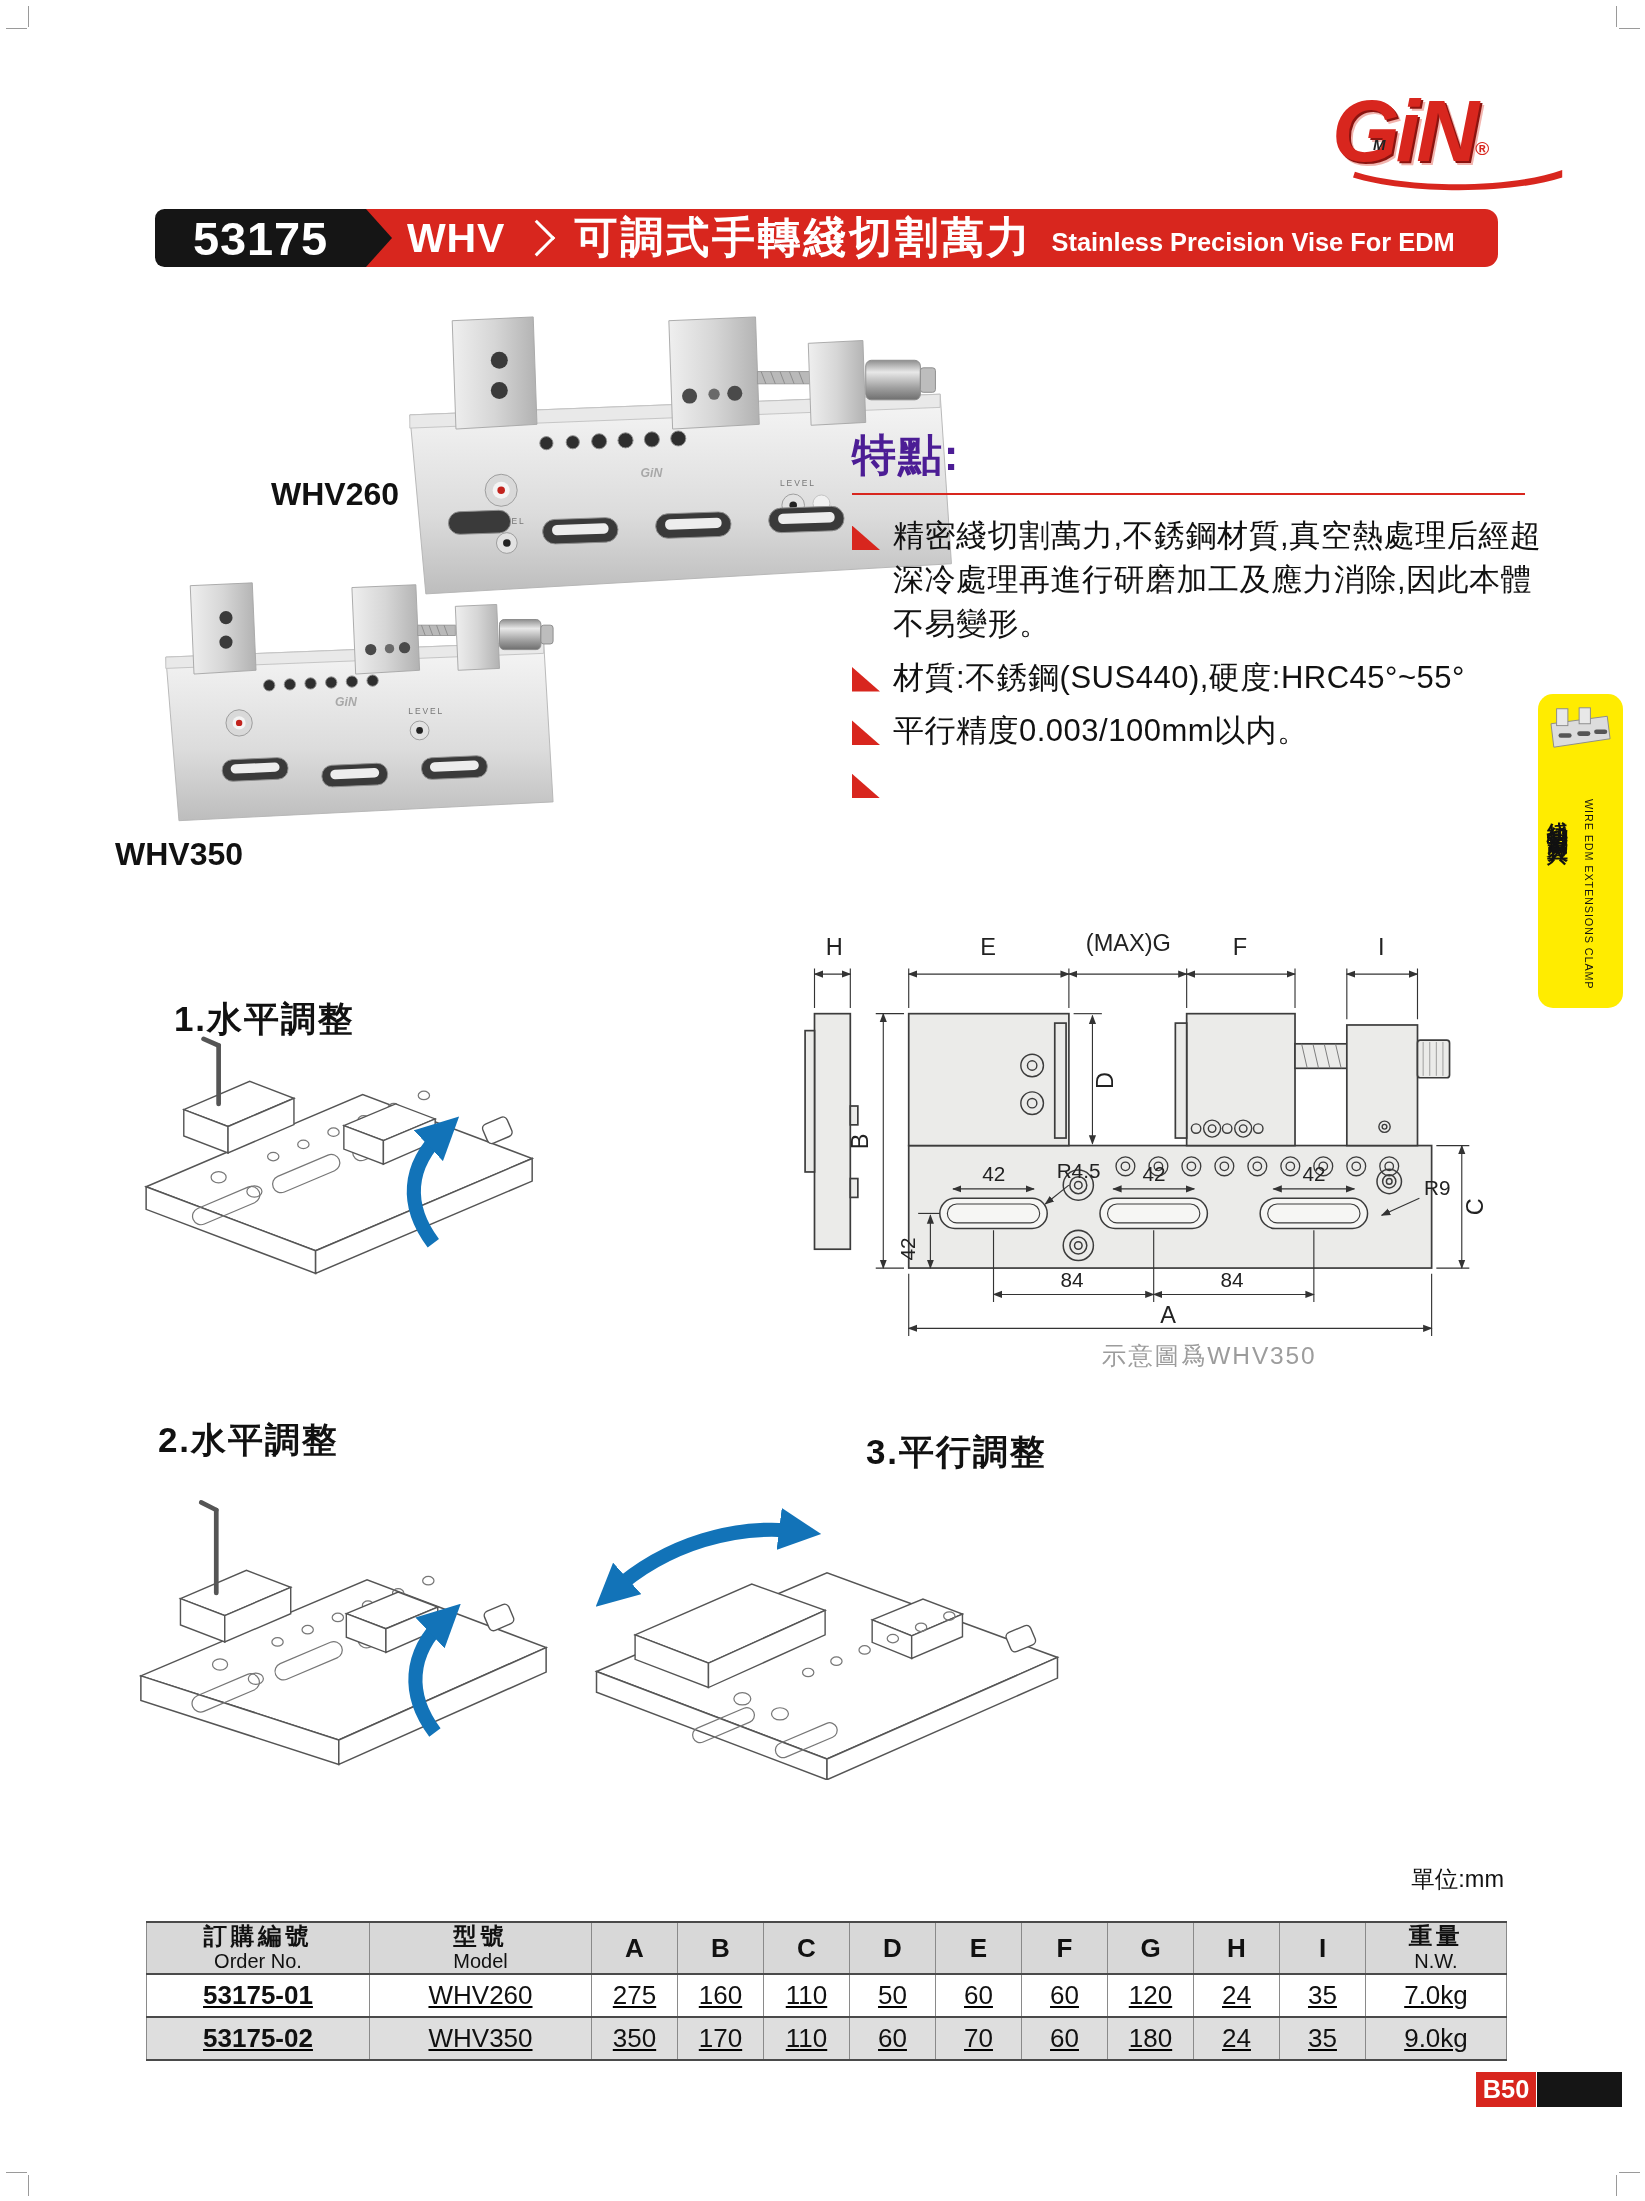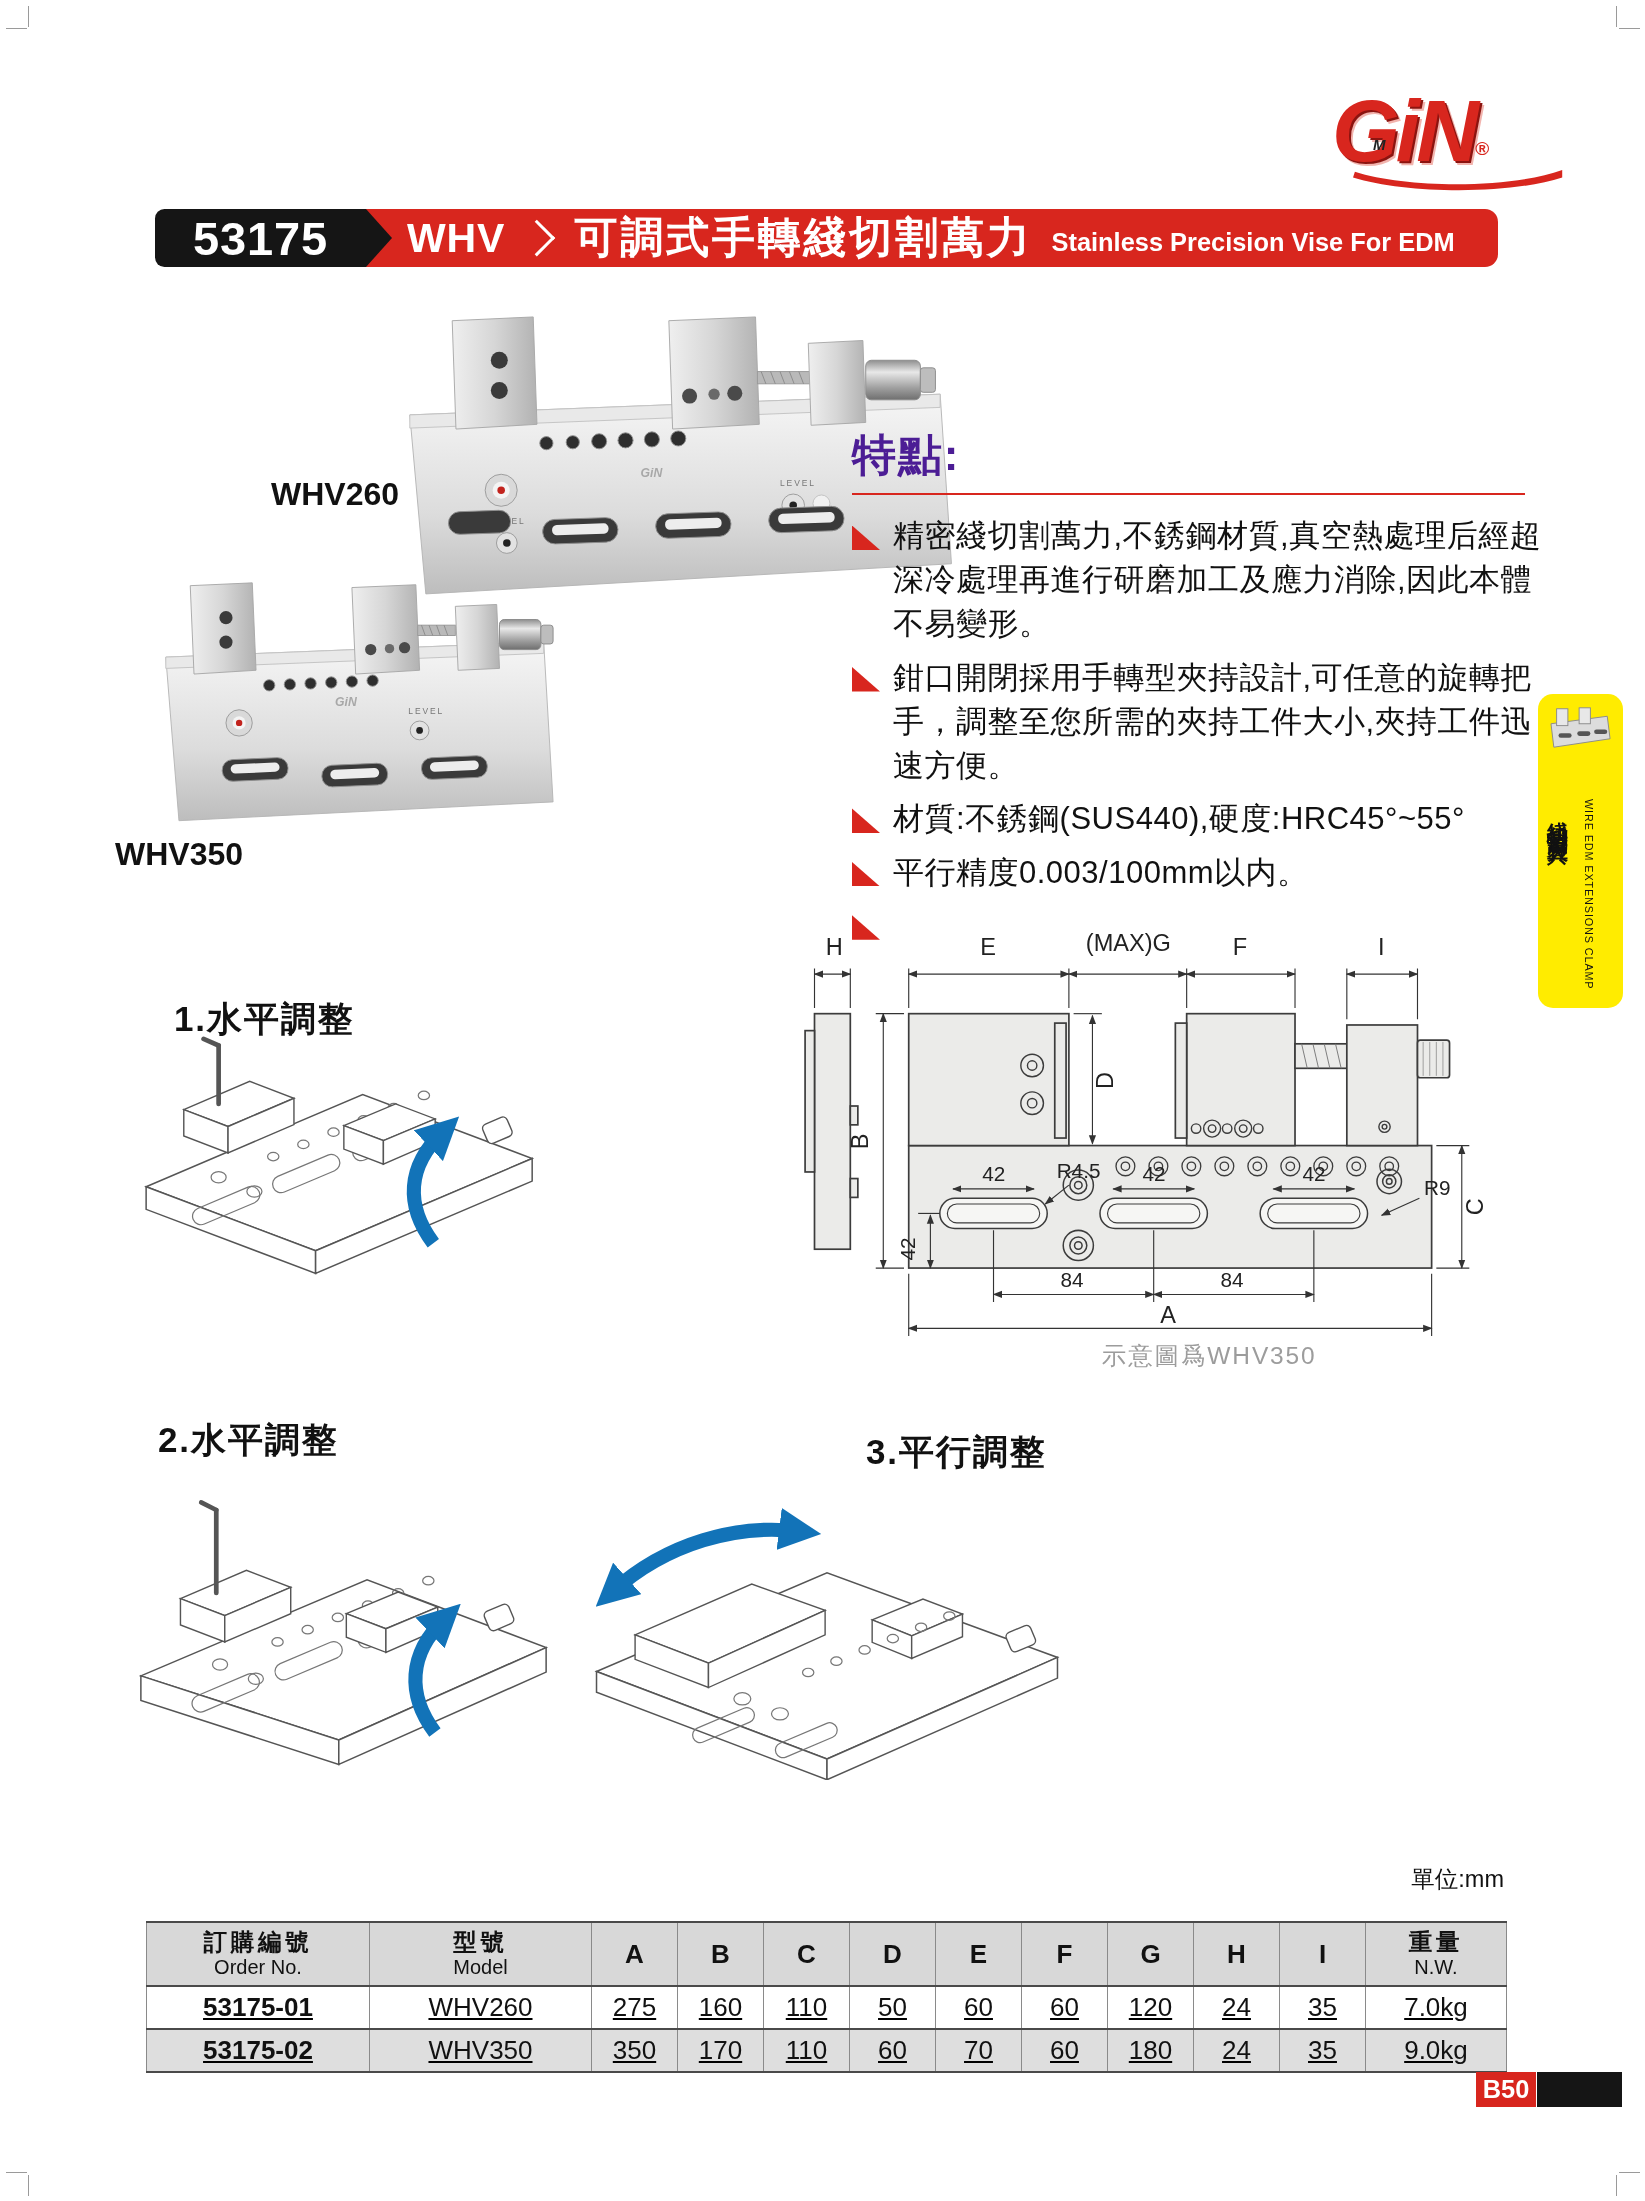"鉗口開閉採用手轉型夾持設計,可任意的旋轉把手，調整至您所需的夾持工件大小,夾持工" li { html: <li> <span></span> <span>鉗口開閉採用手轉型夾持設計,可任意的旋轉把手，調整至您所需的夾持工件大小,夾持工件迅速方便。</span> </li> -> none }
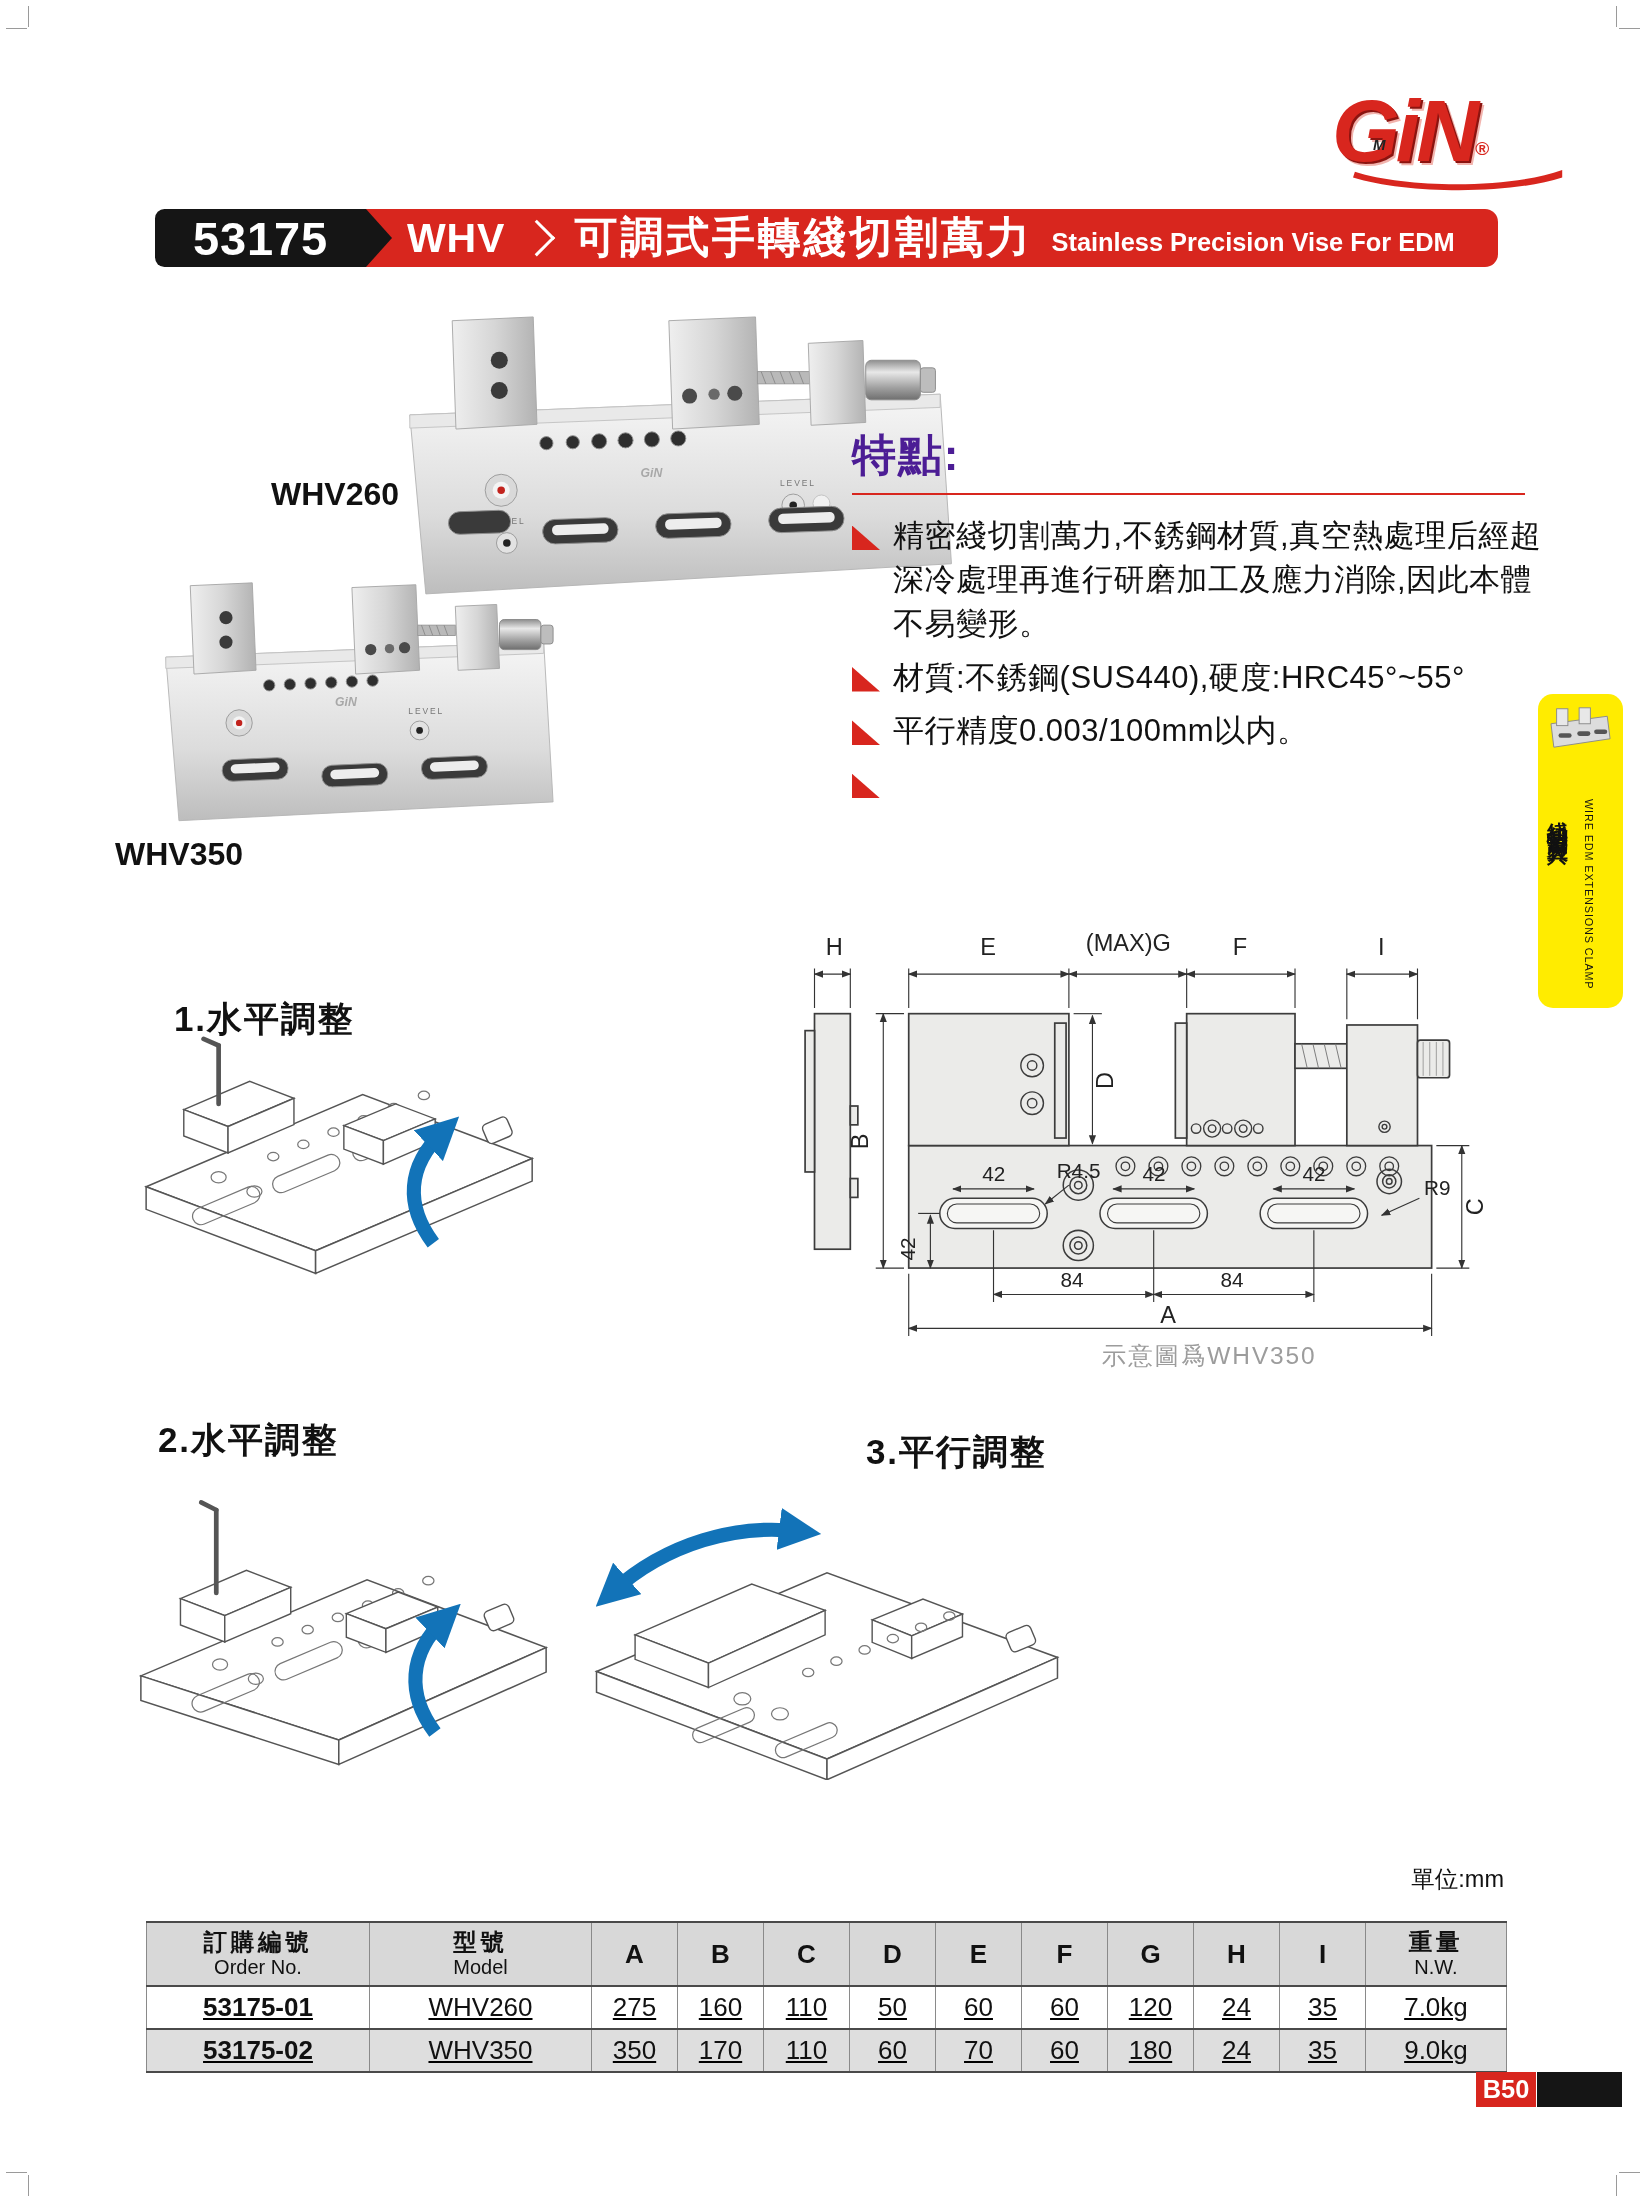"訂購編號" #spec thead tr { height: 64px -> 52px }
